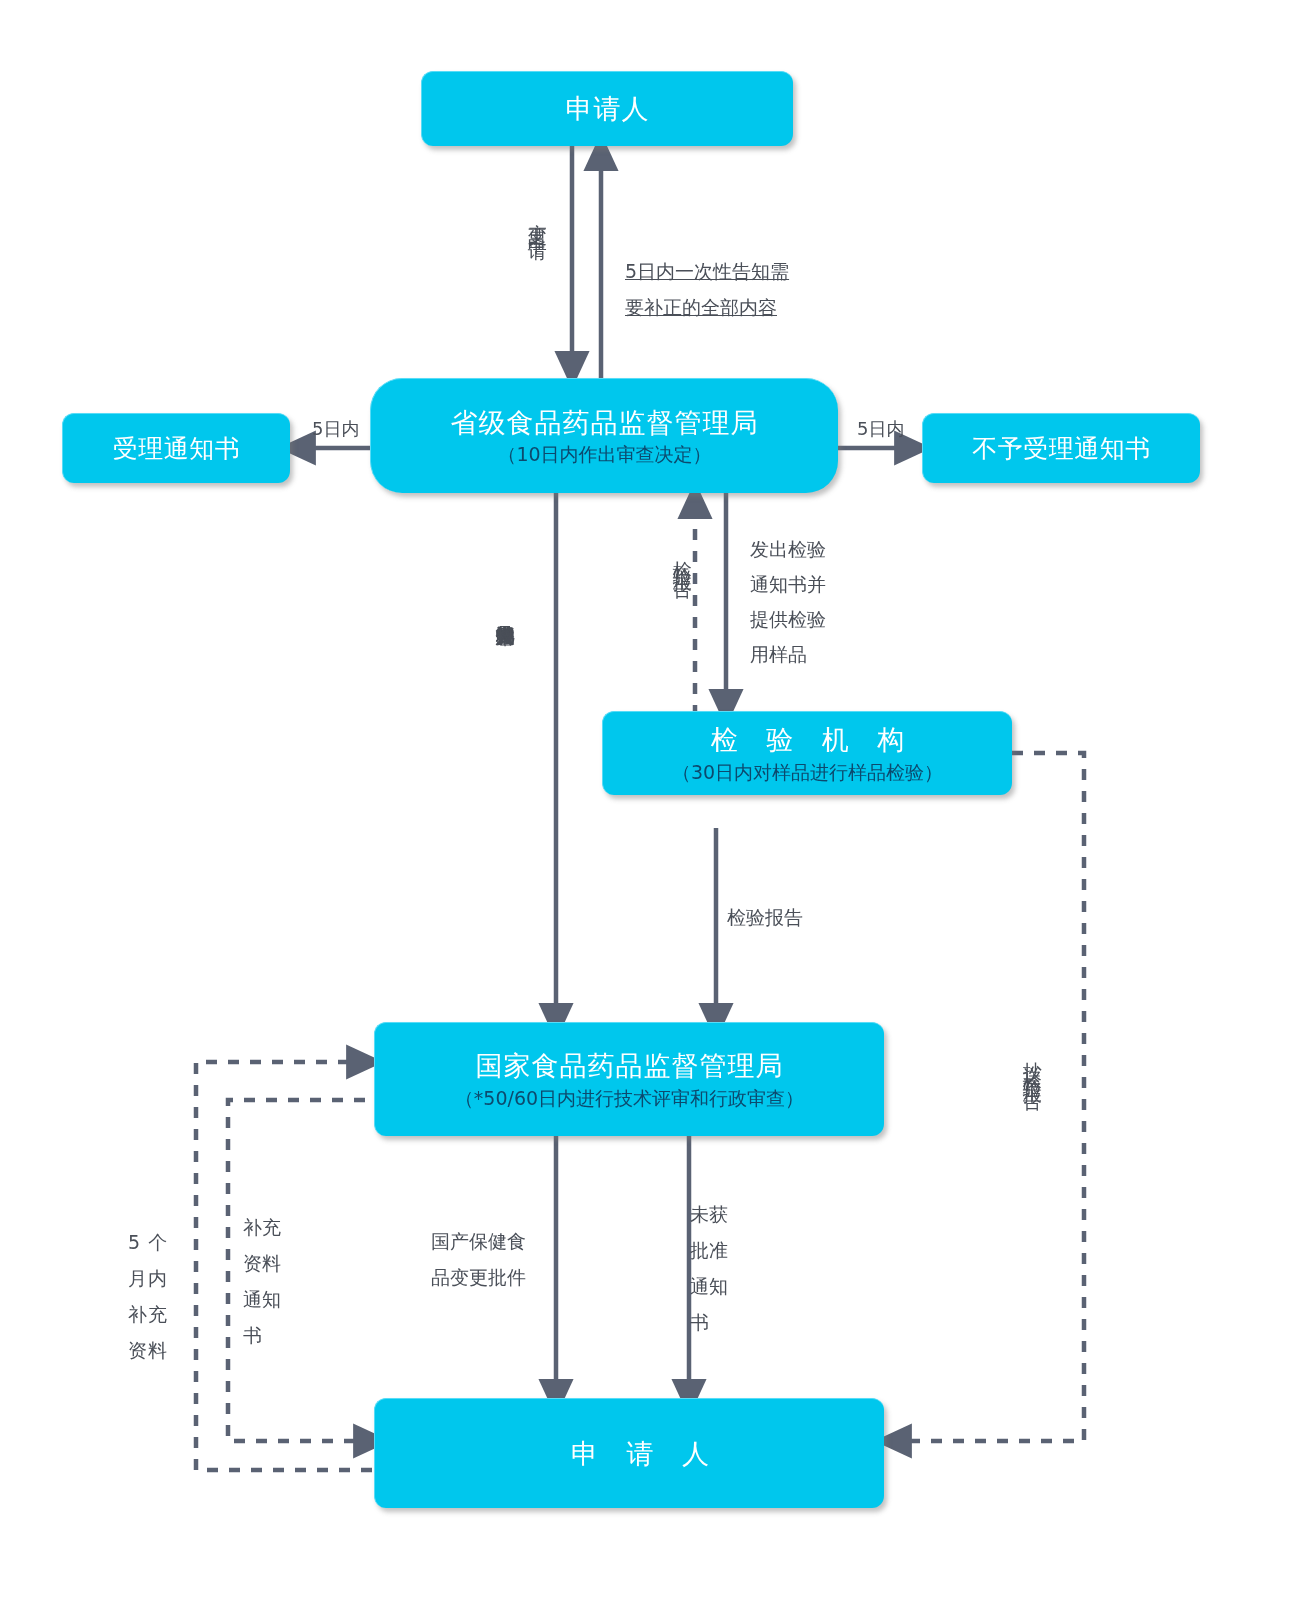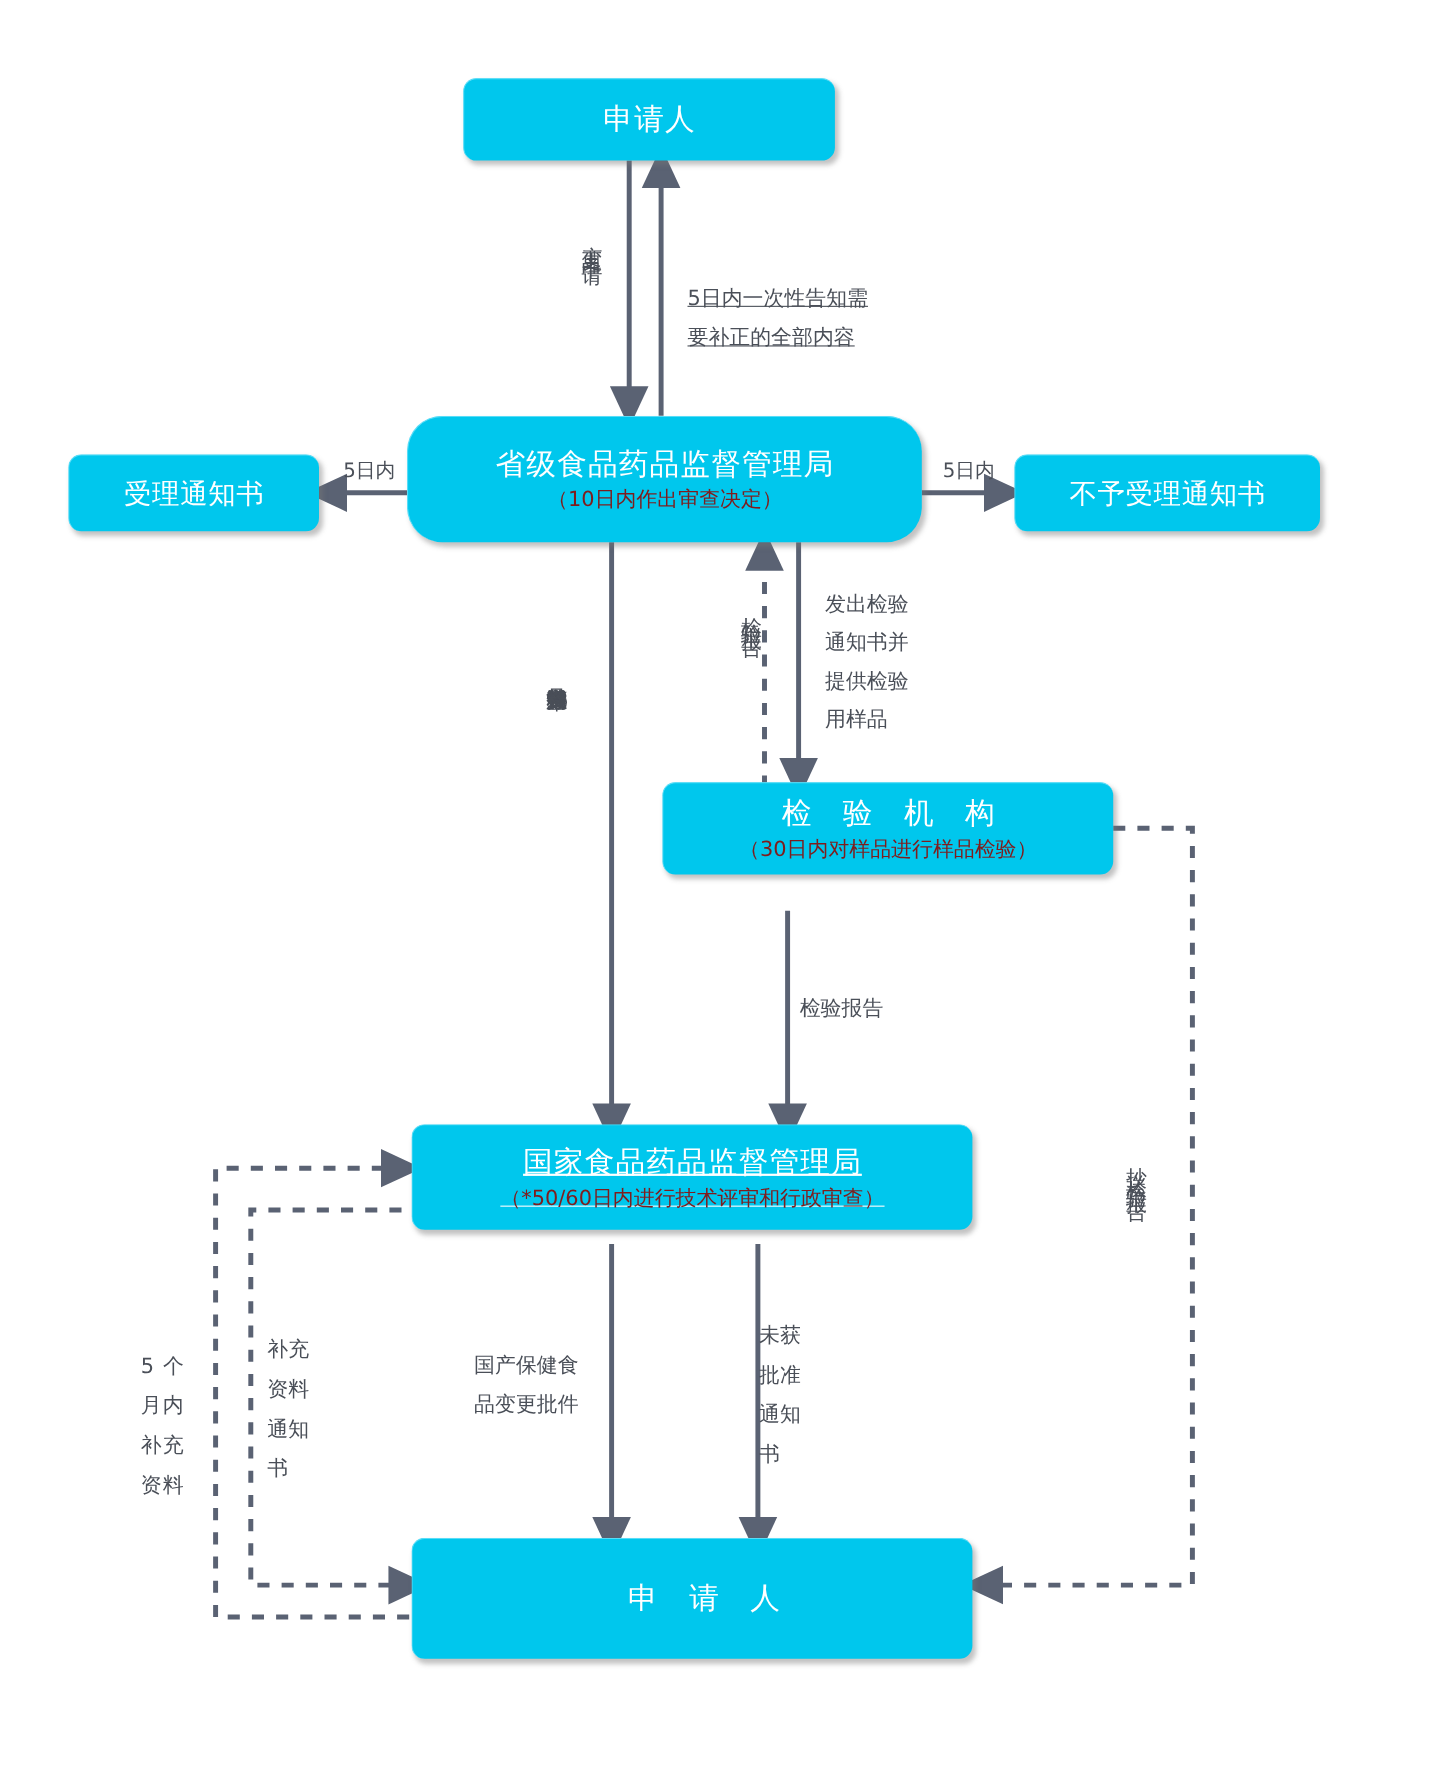"申请人" div.node { width: 338px -> 372px }
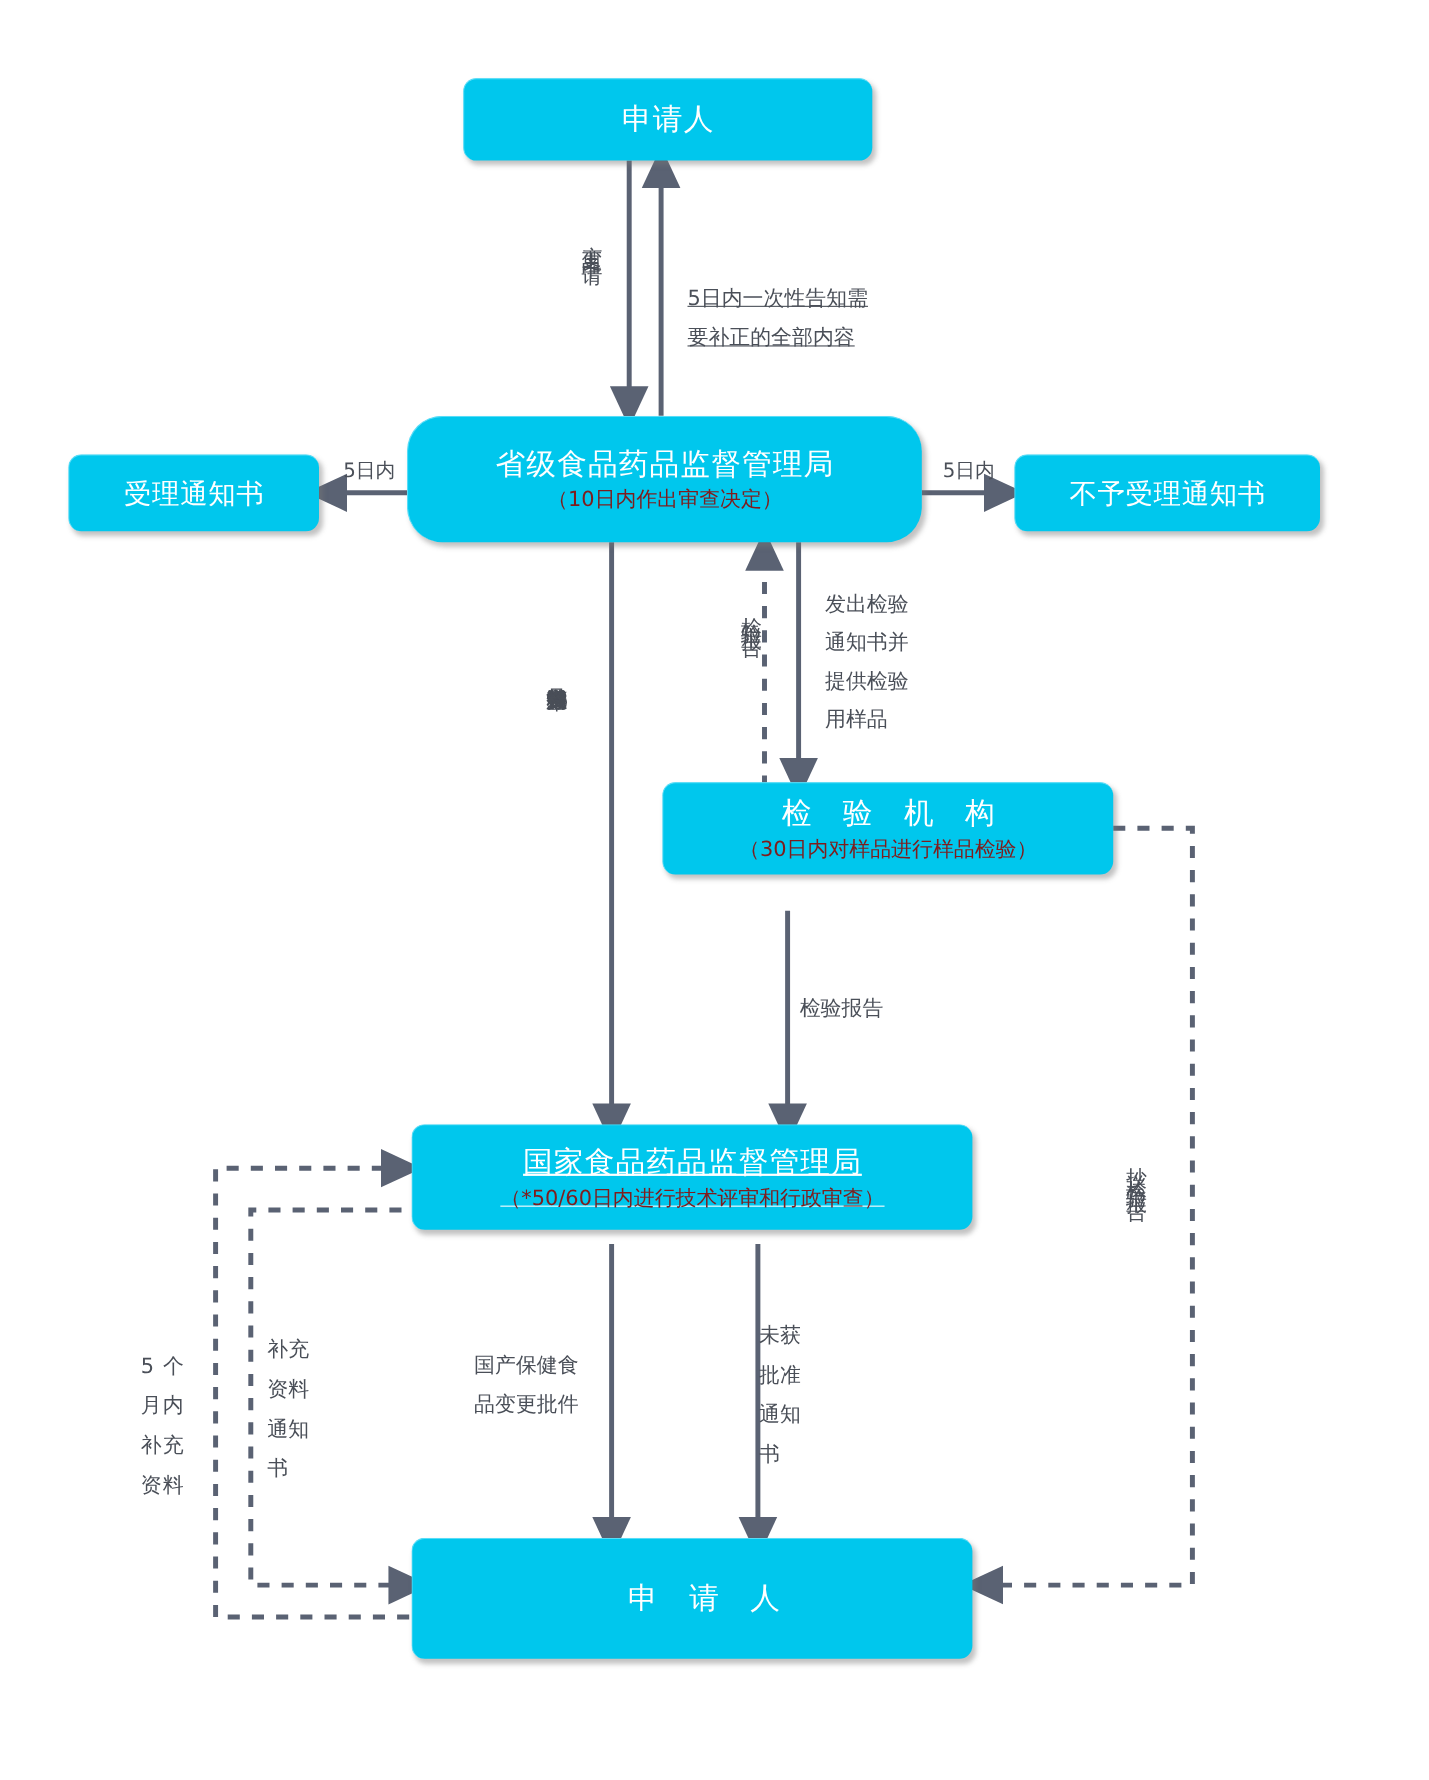"（10日内作出审查决定）" .node .sub { color: #7f1d1d -> #0c4a6e }
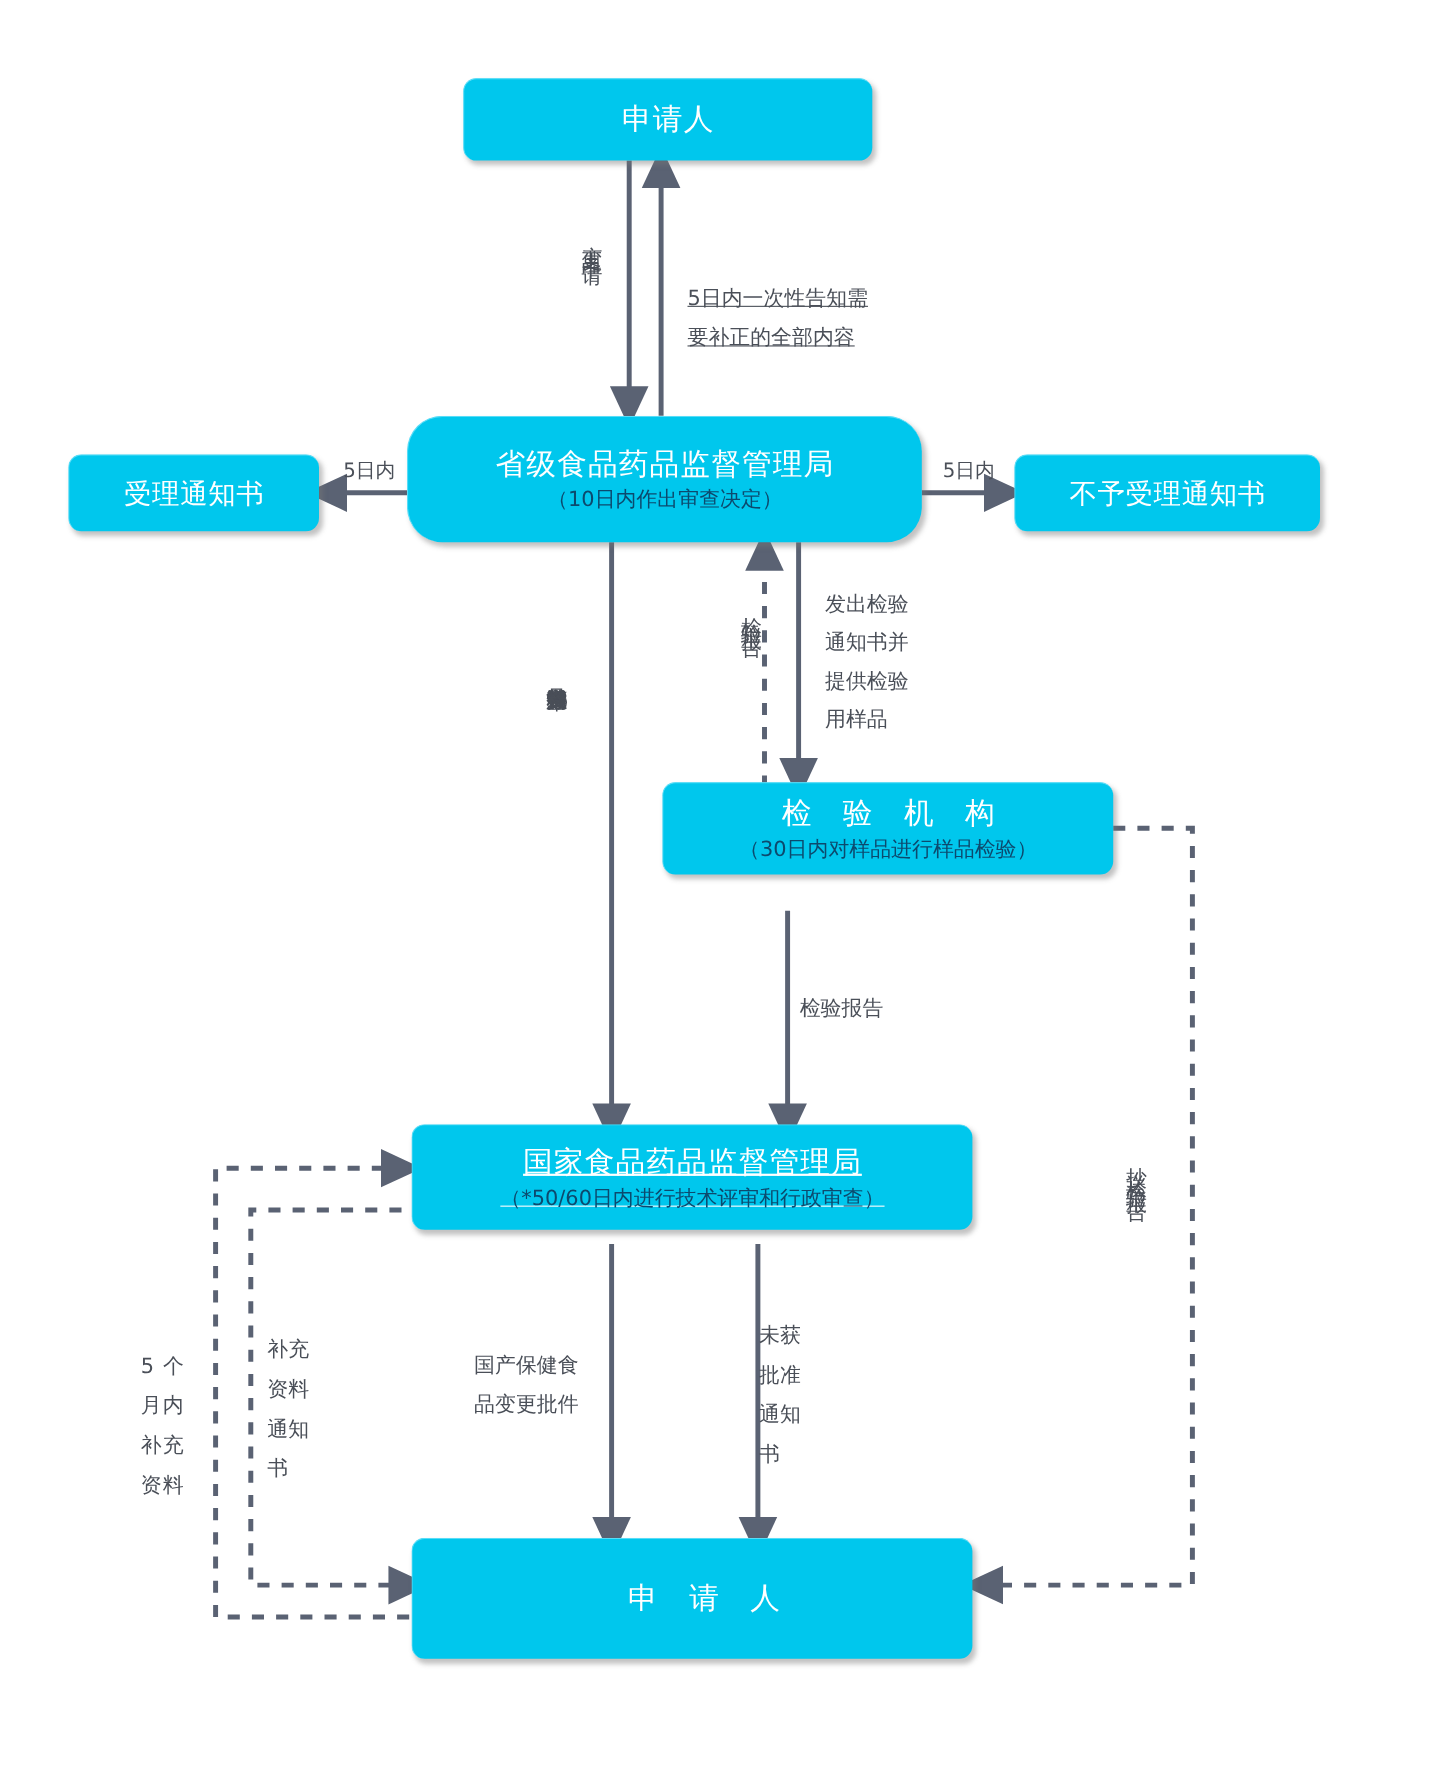"国家食品药品监督管理局" div.node { height: 96px -> 114px; text-decoration: underline -> none }
